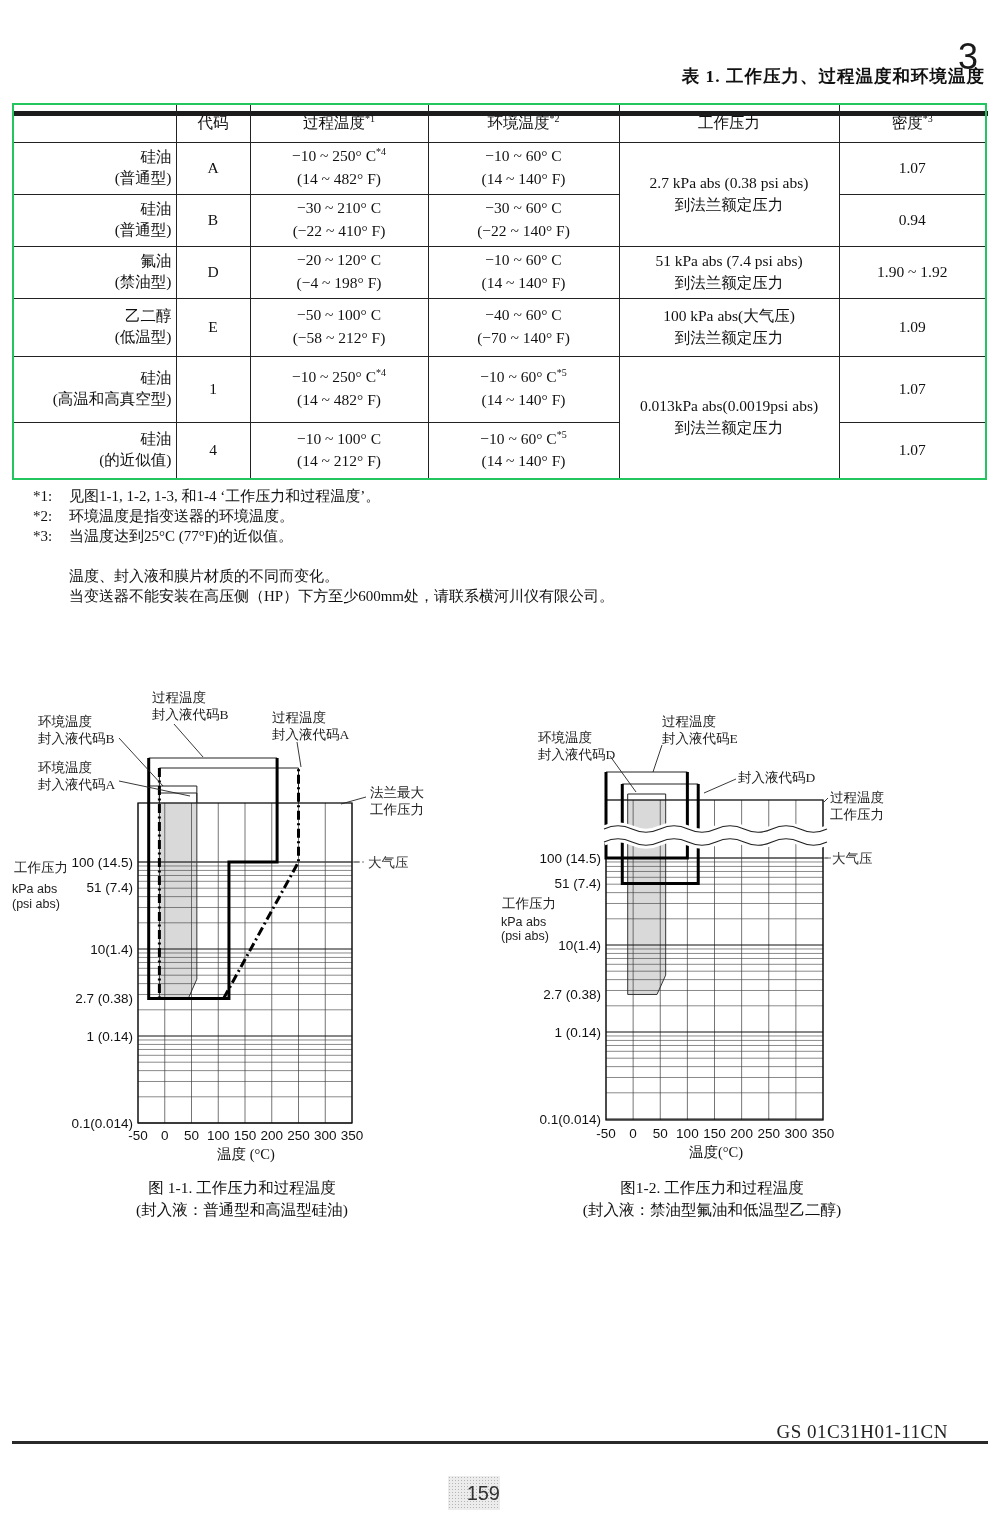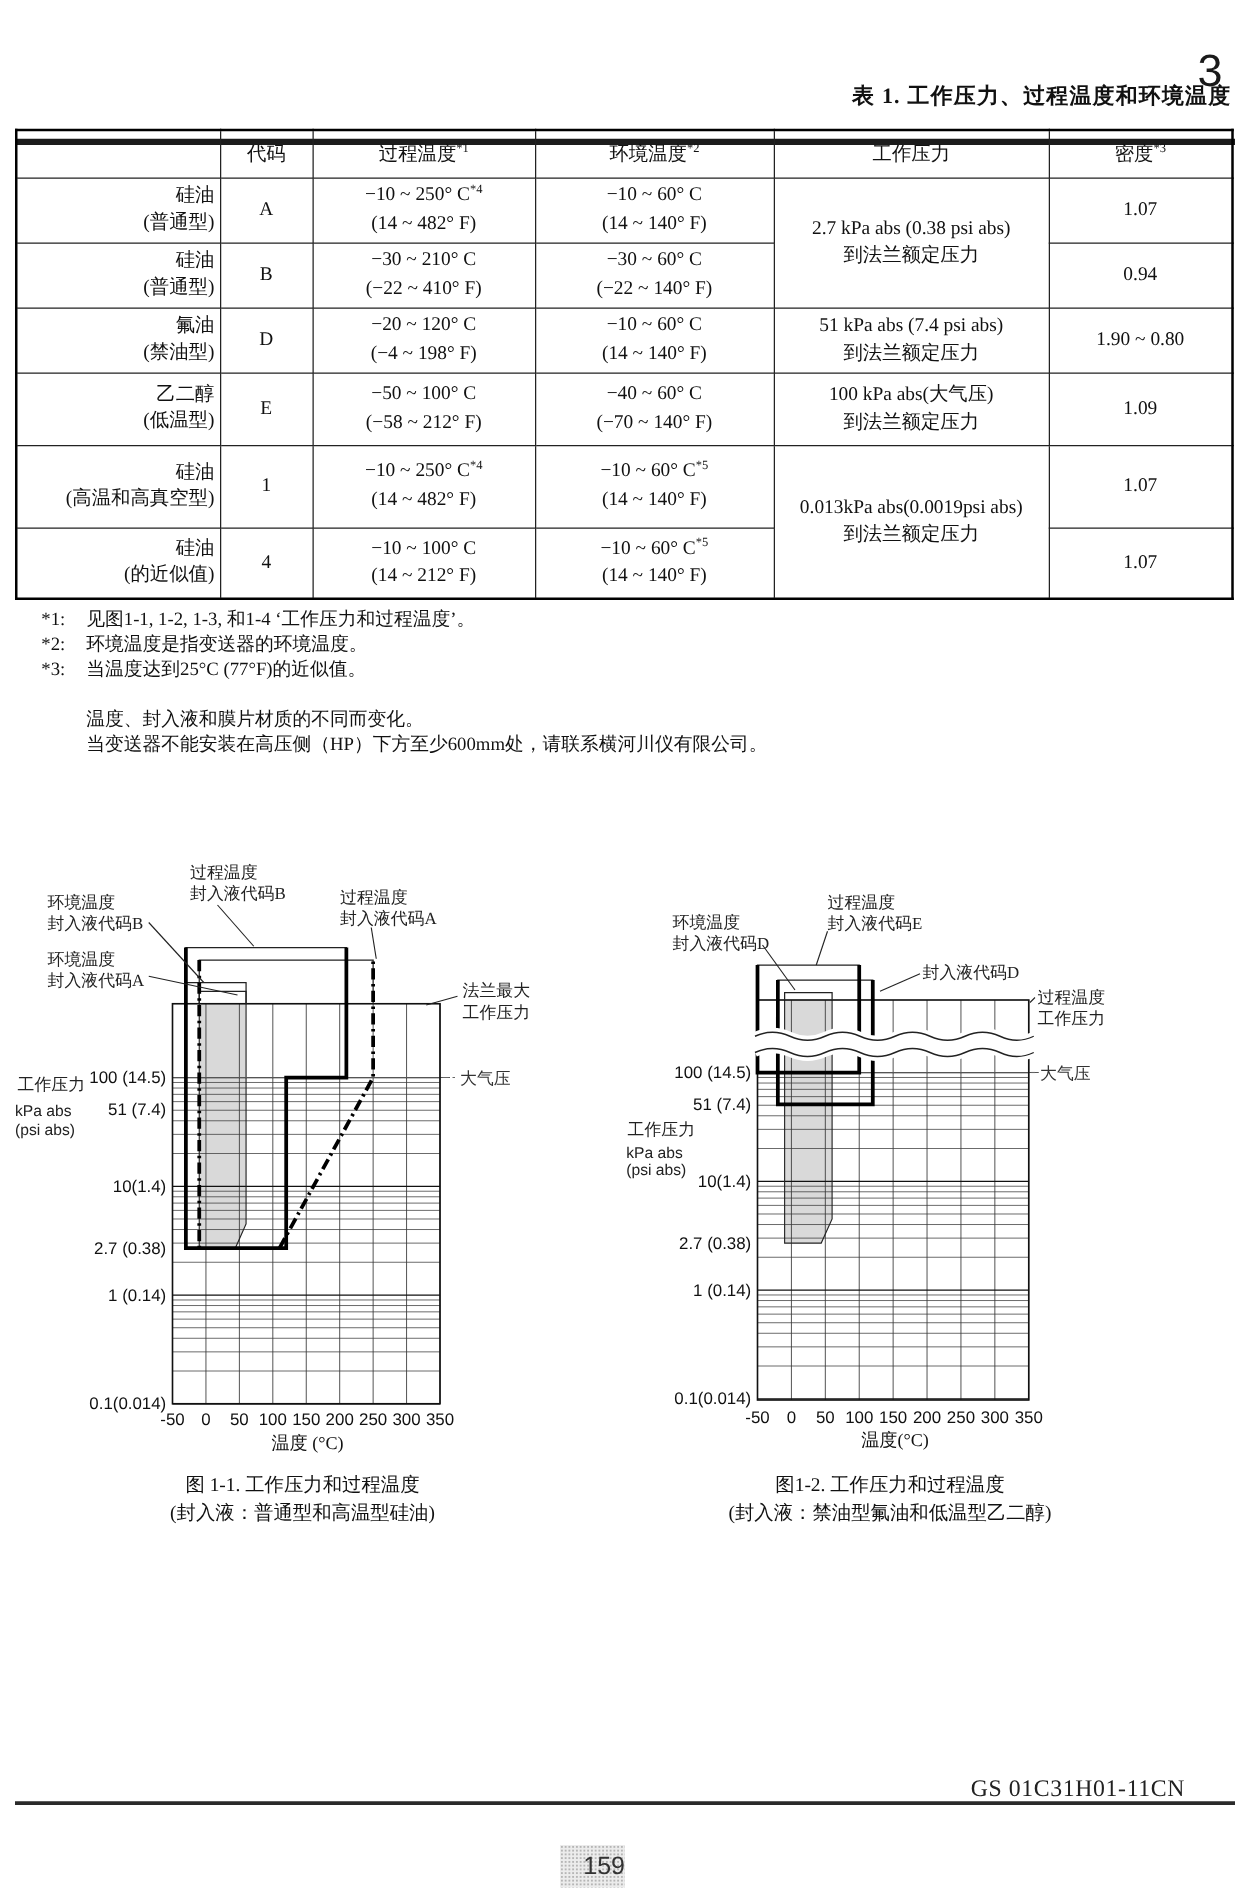"代码" table.spec { border: 2px solid #000000 -> 2px solid #22c55e }
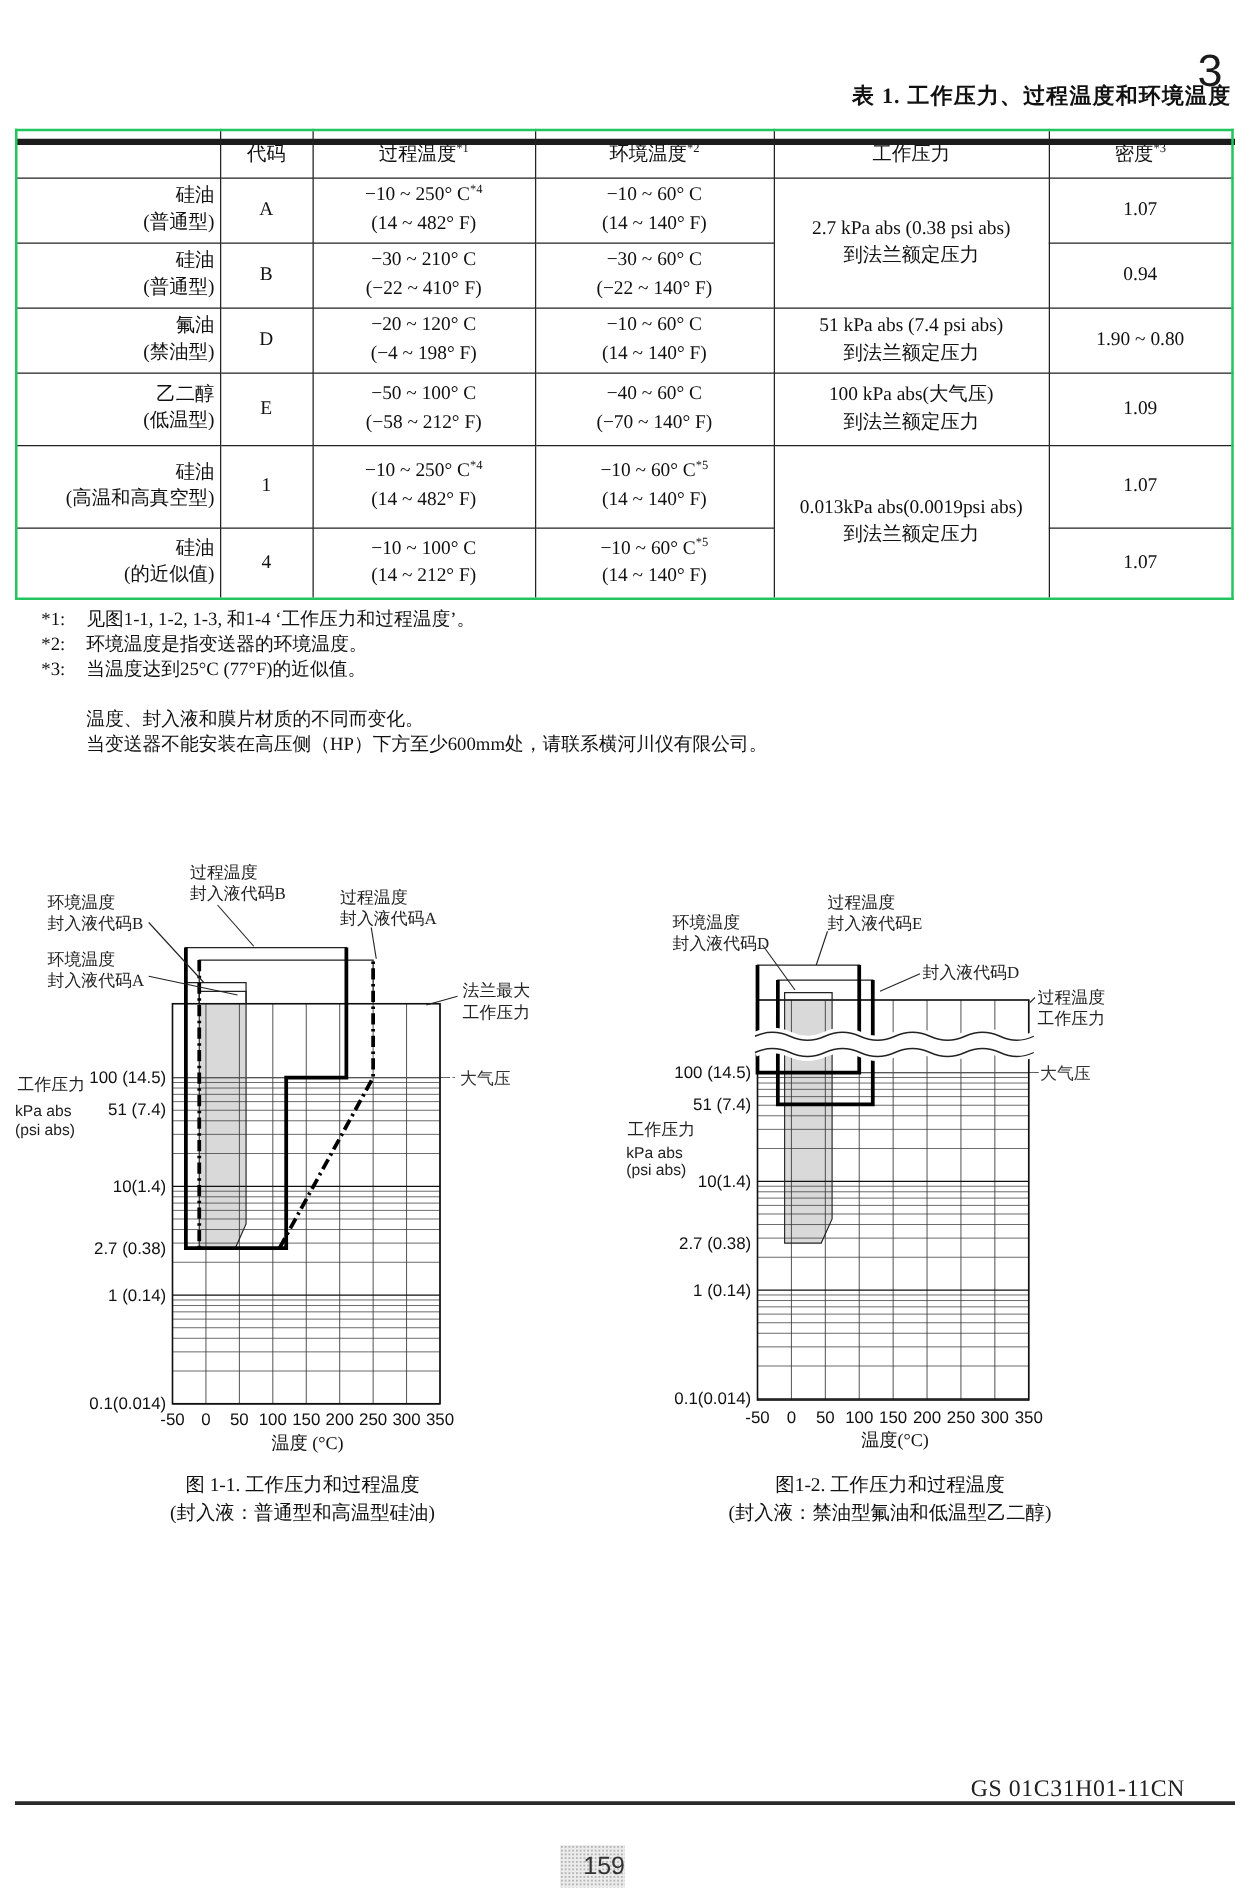"1.90 ~ 0.80" td.c-dens { text: 0.80 -> 1.92 }
